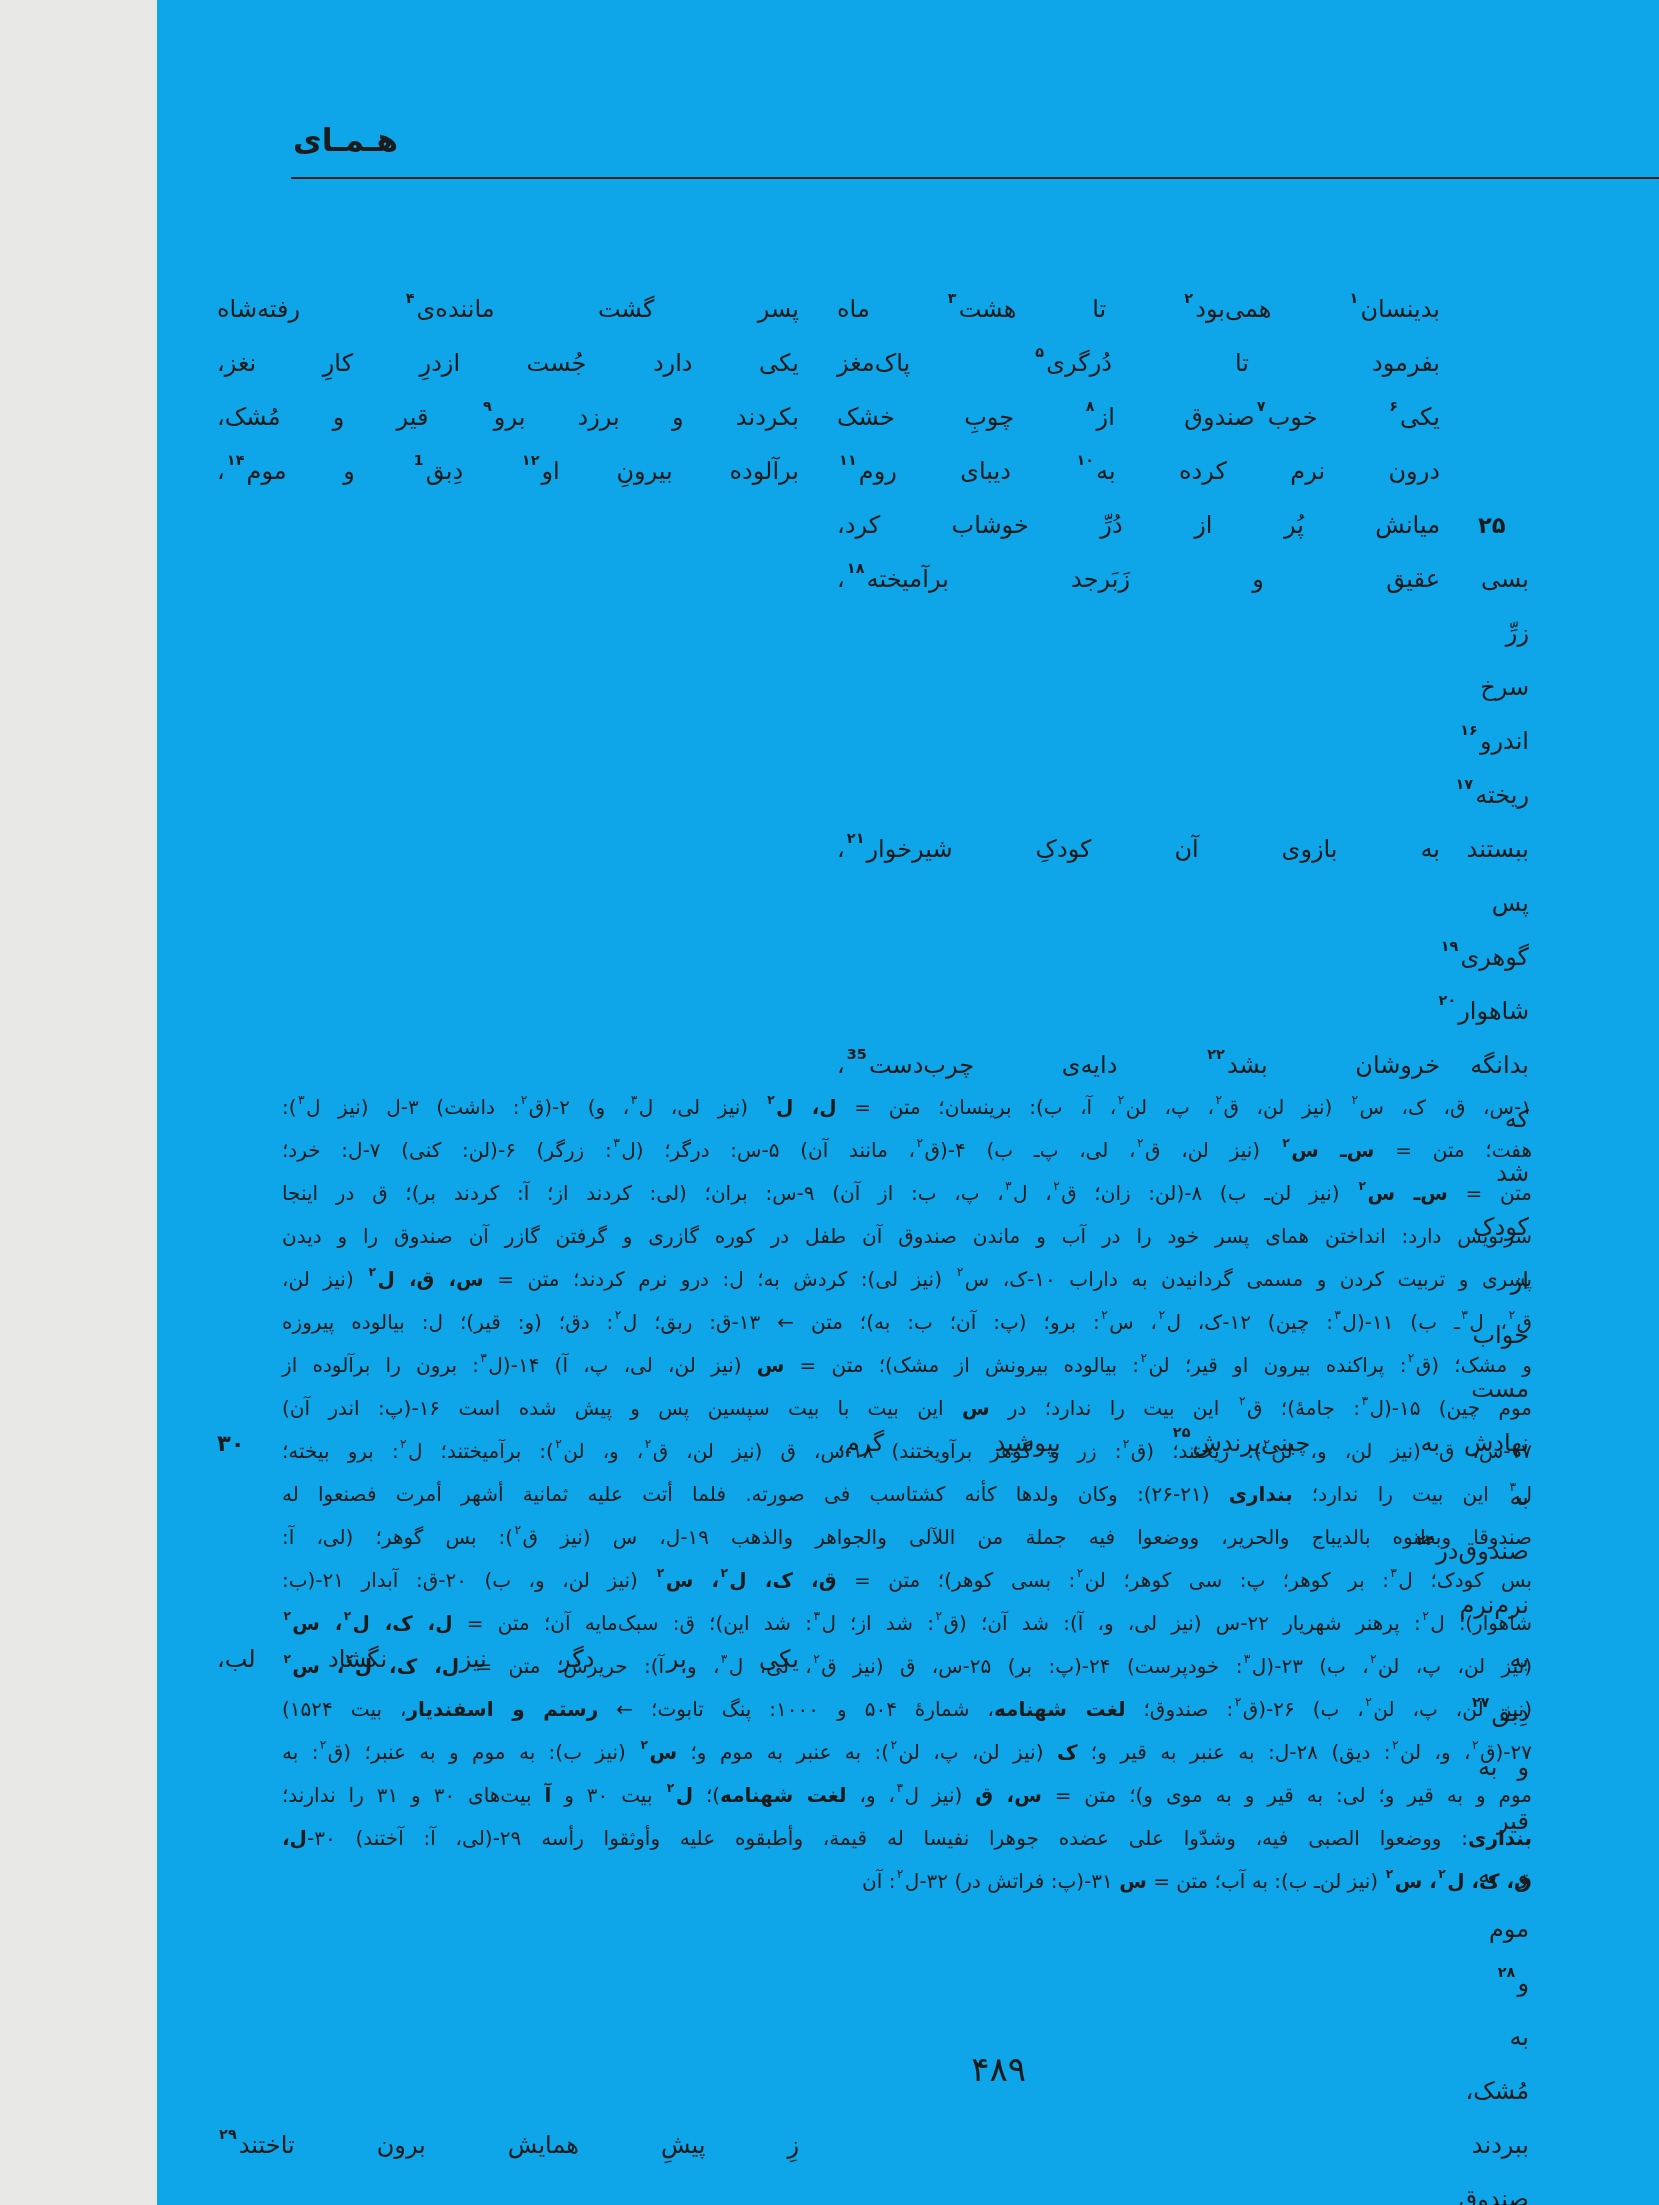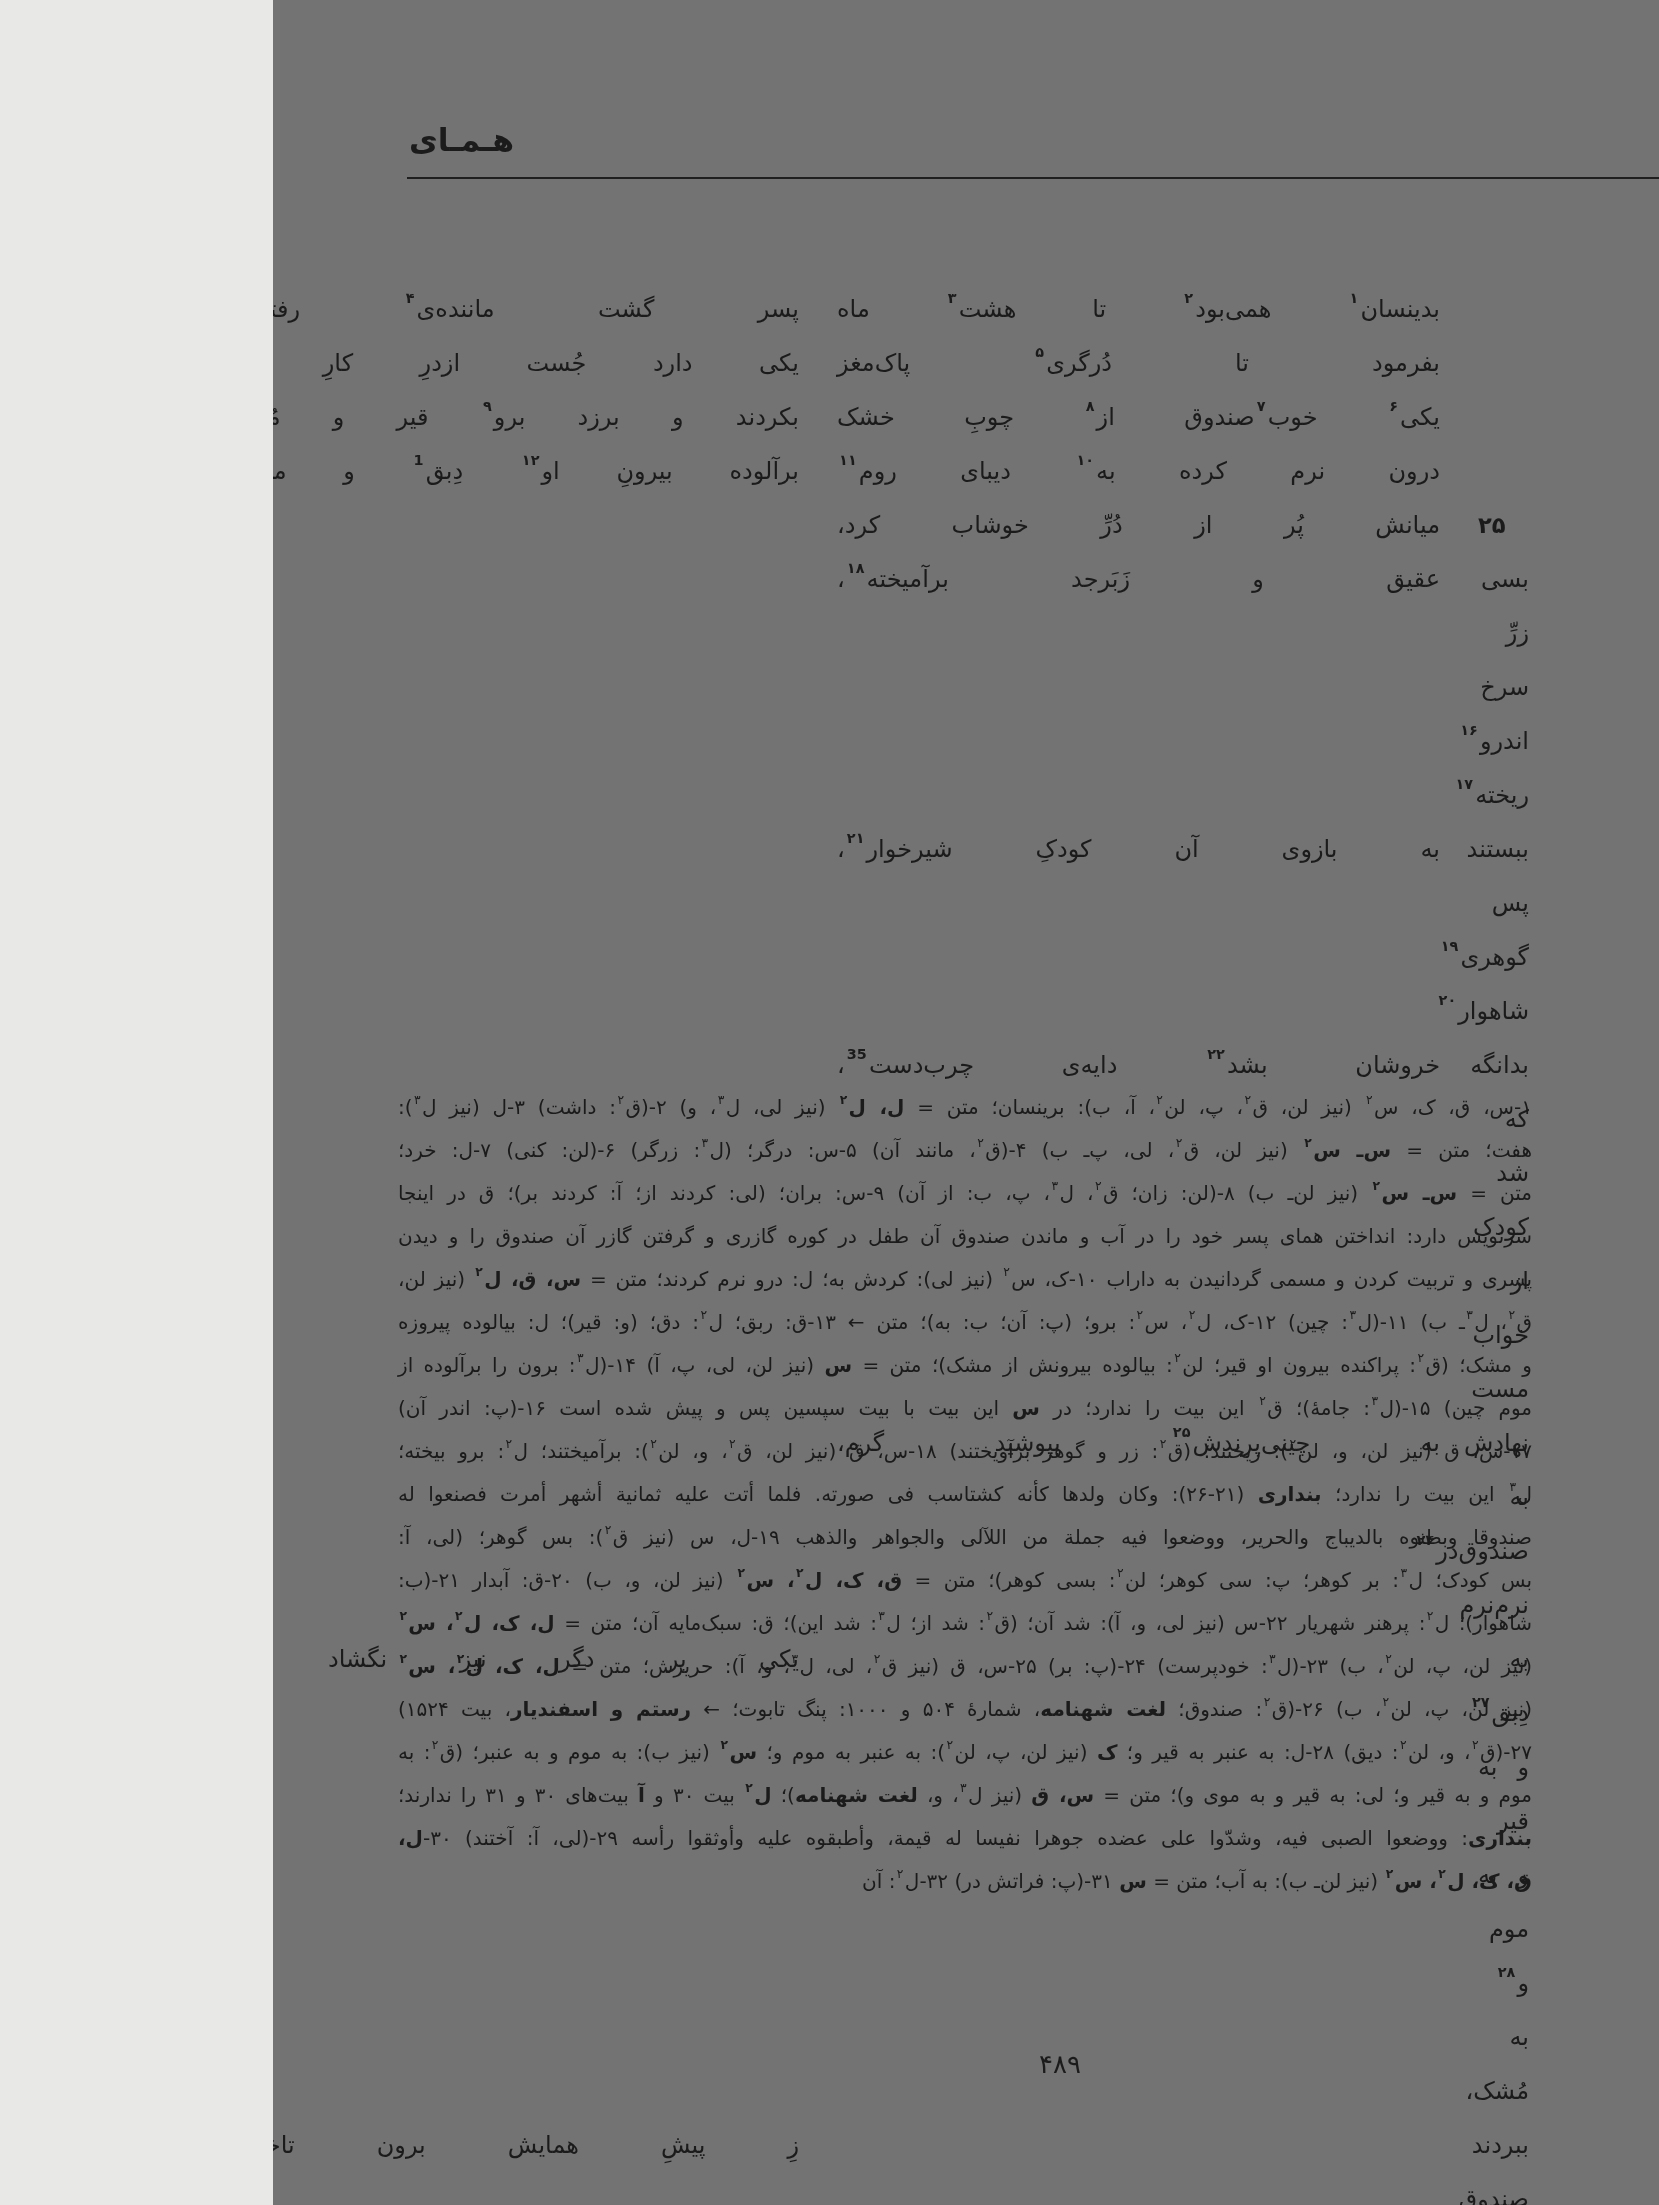"هـمـای" .page { background: #737373 -> #0ea5e9; width: 1386px -> 1502px }
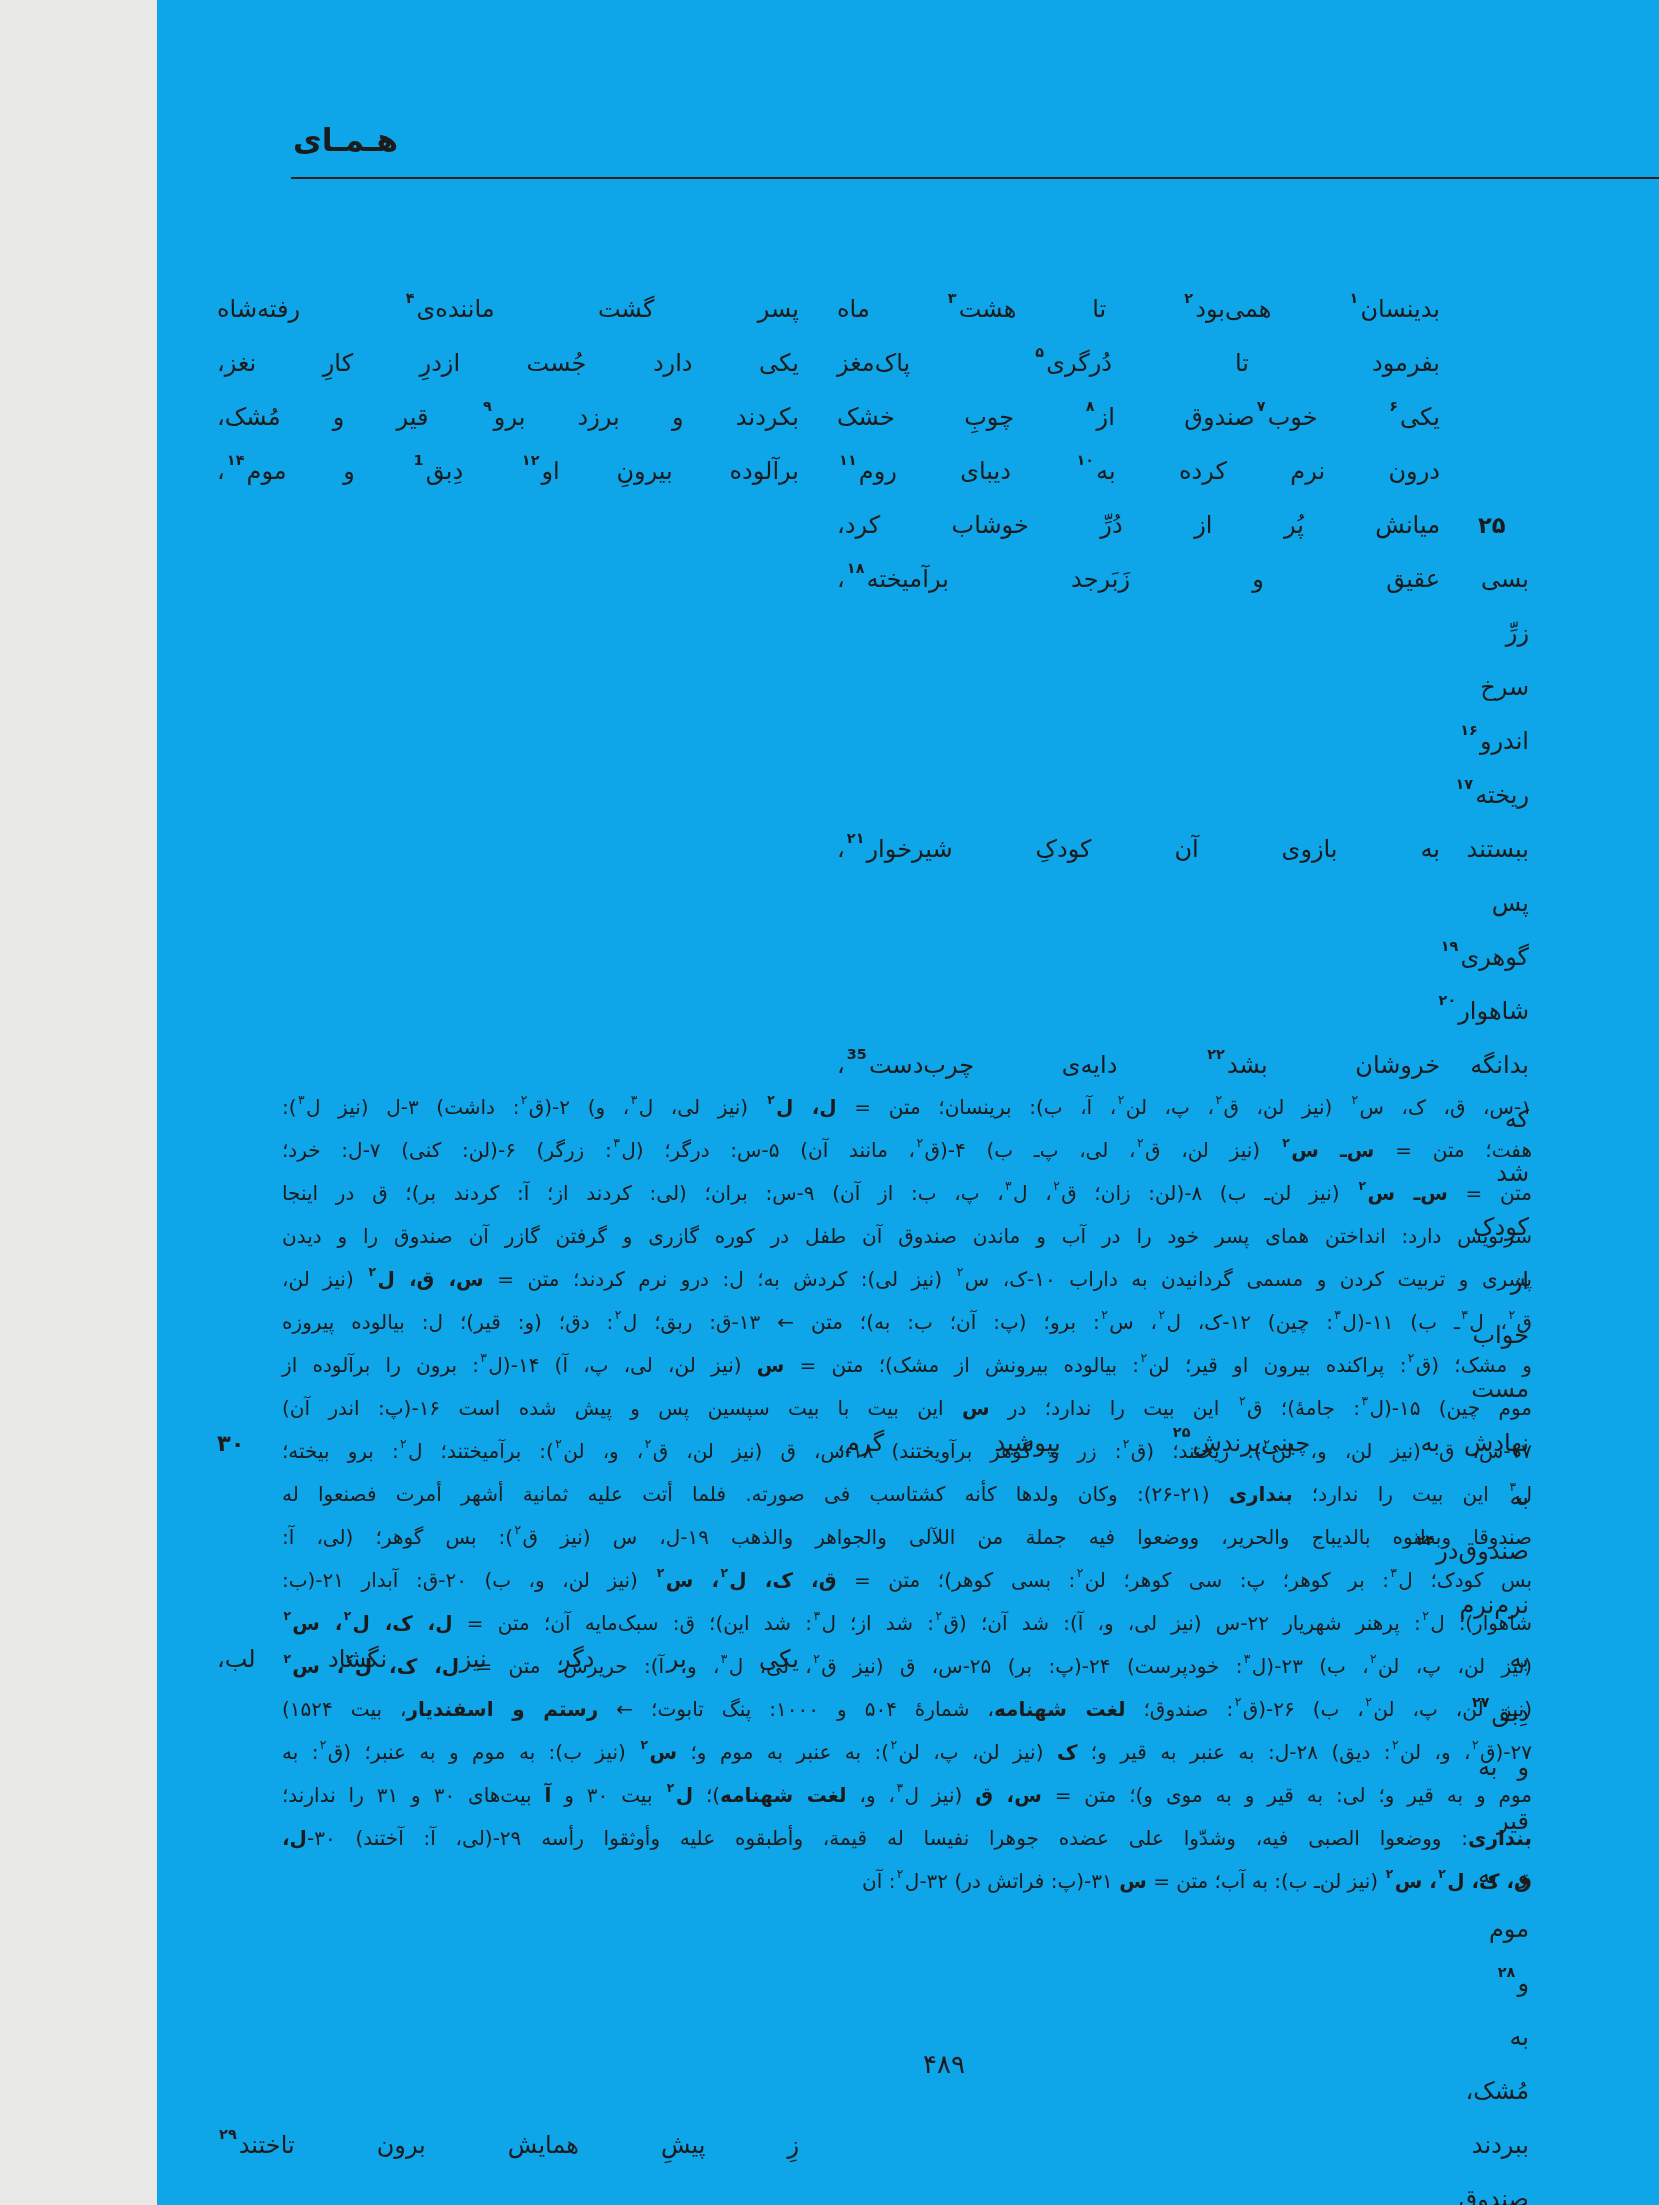"۴۸۹" .page-number { font-size: 26px -> 34px; text-align: center -> right }
